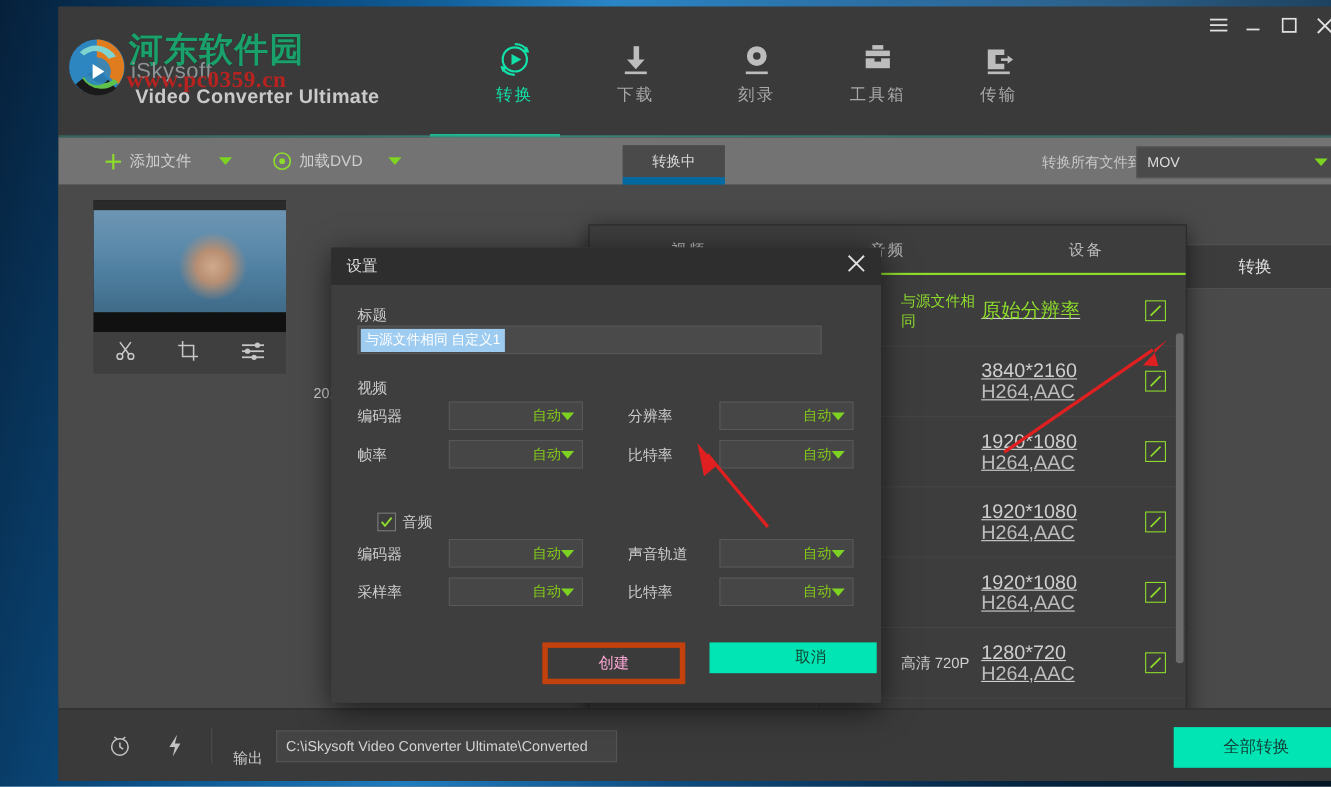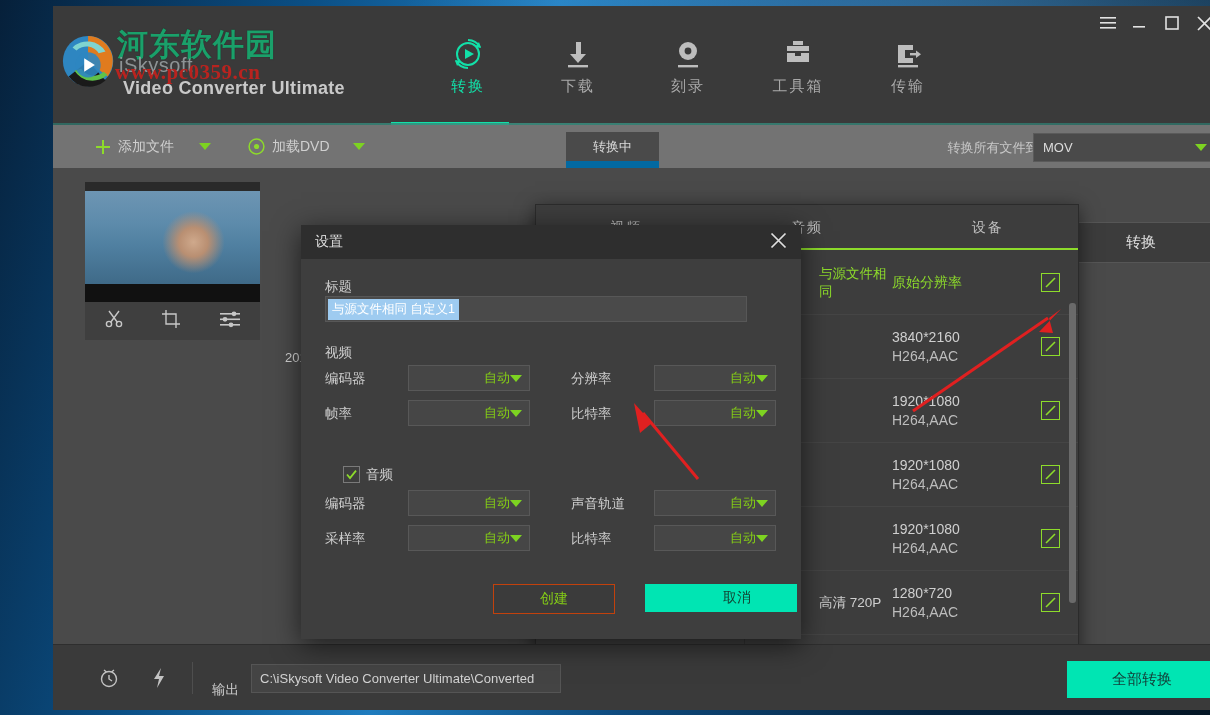"原始分辨率" .fmt-row .meta { font-size: 14px -> 18px; text-decoration: none -> underline }
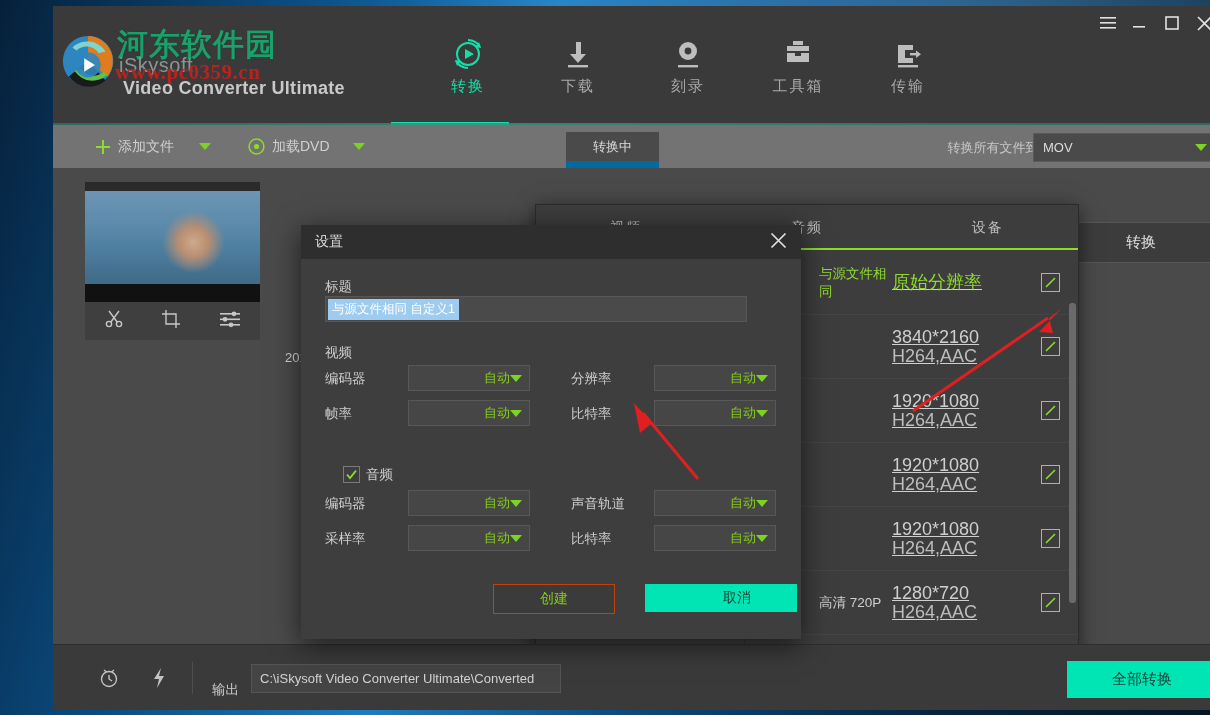"创建" .m-btn.create { border: 1px solid #c2410c -> 5px solid #c2410c; color: #84cc16 -> #f9a8d4 }
